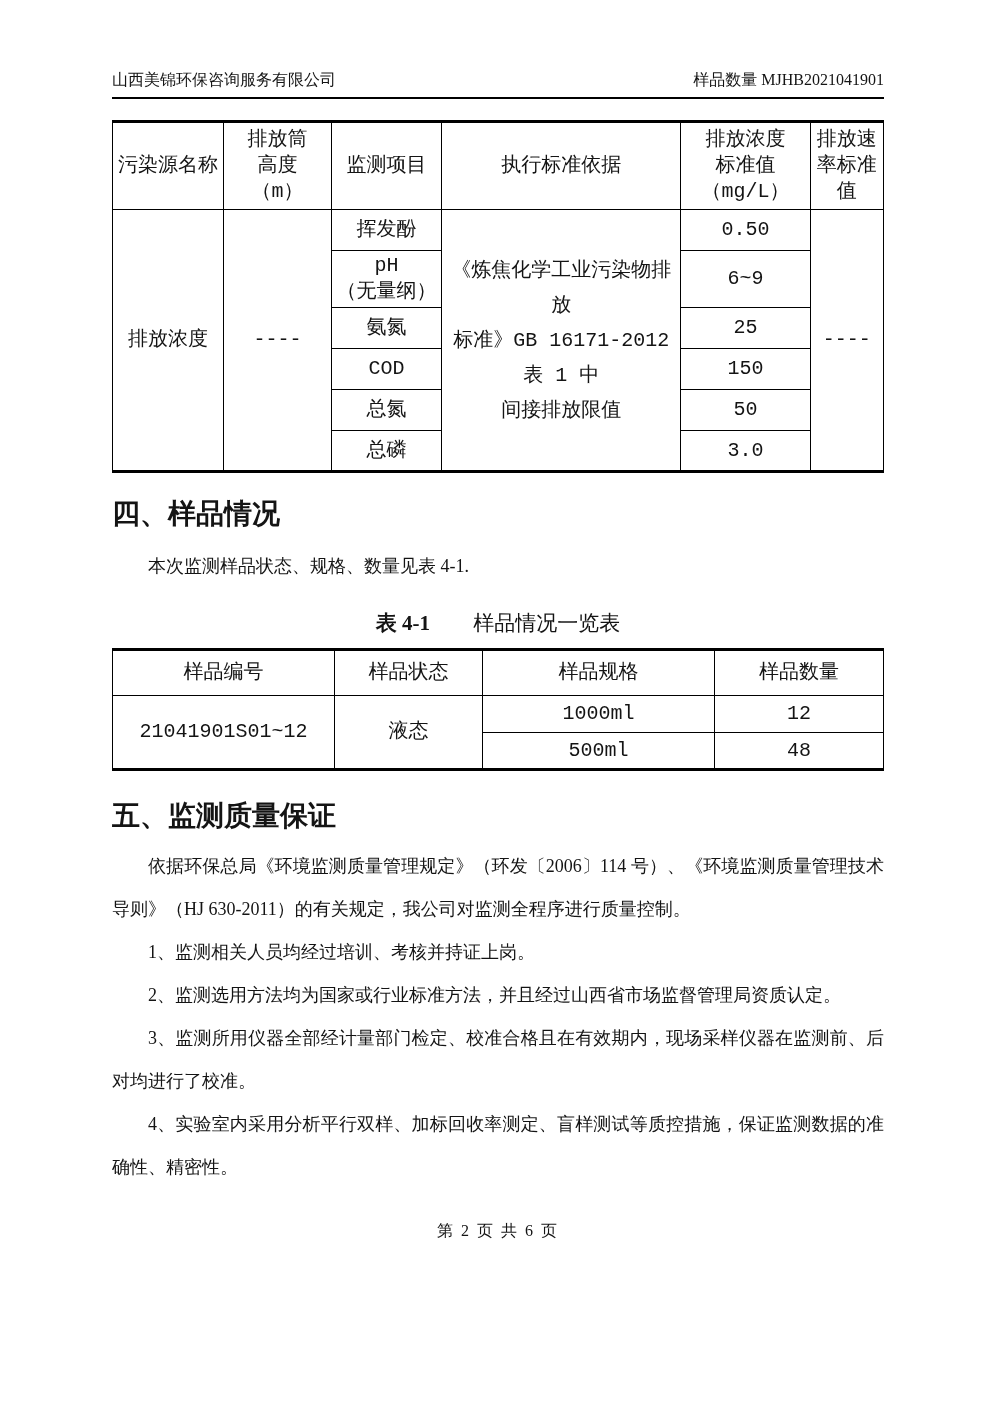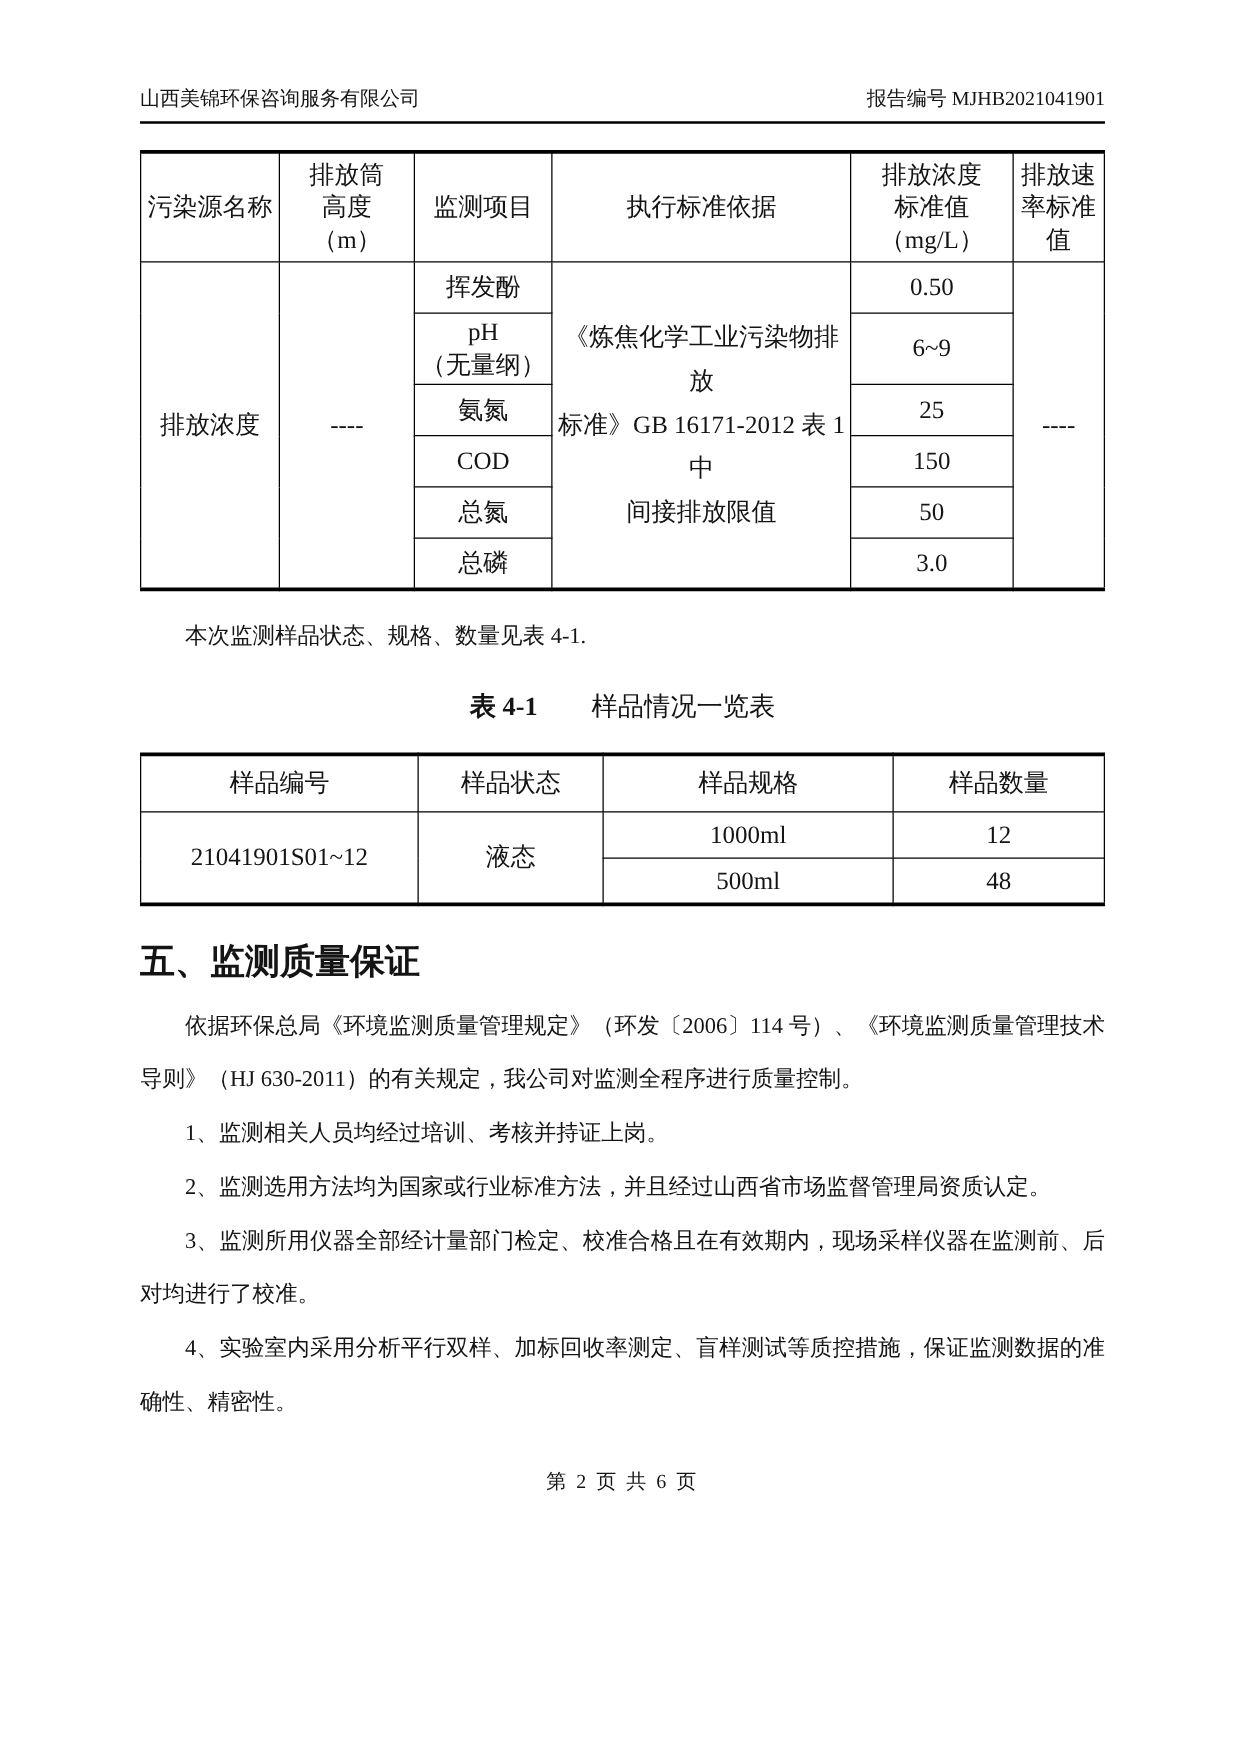"报告编号 MJHB2021041901" span { text: 报告编号 -> 样品数量 }
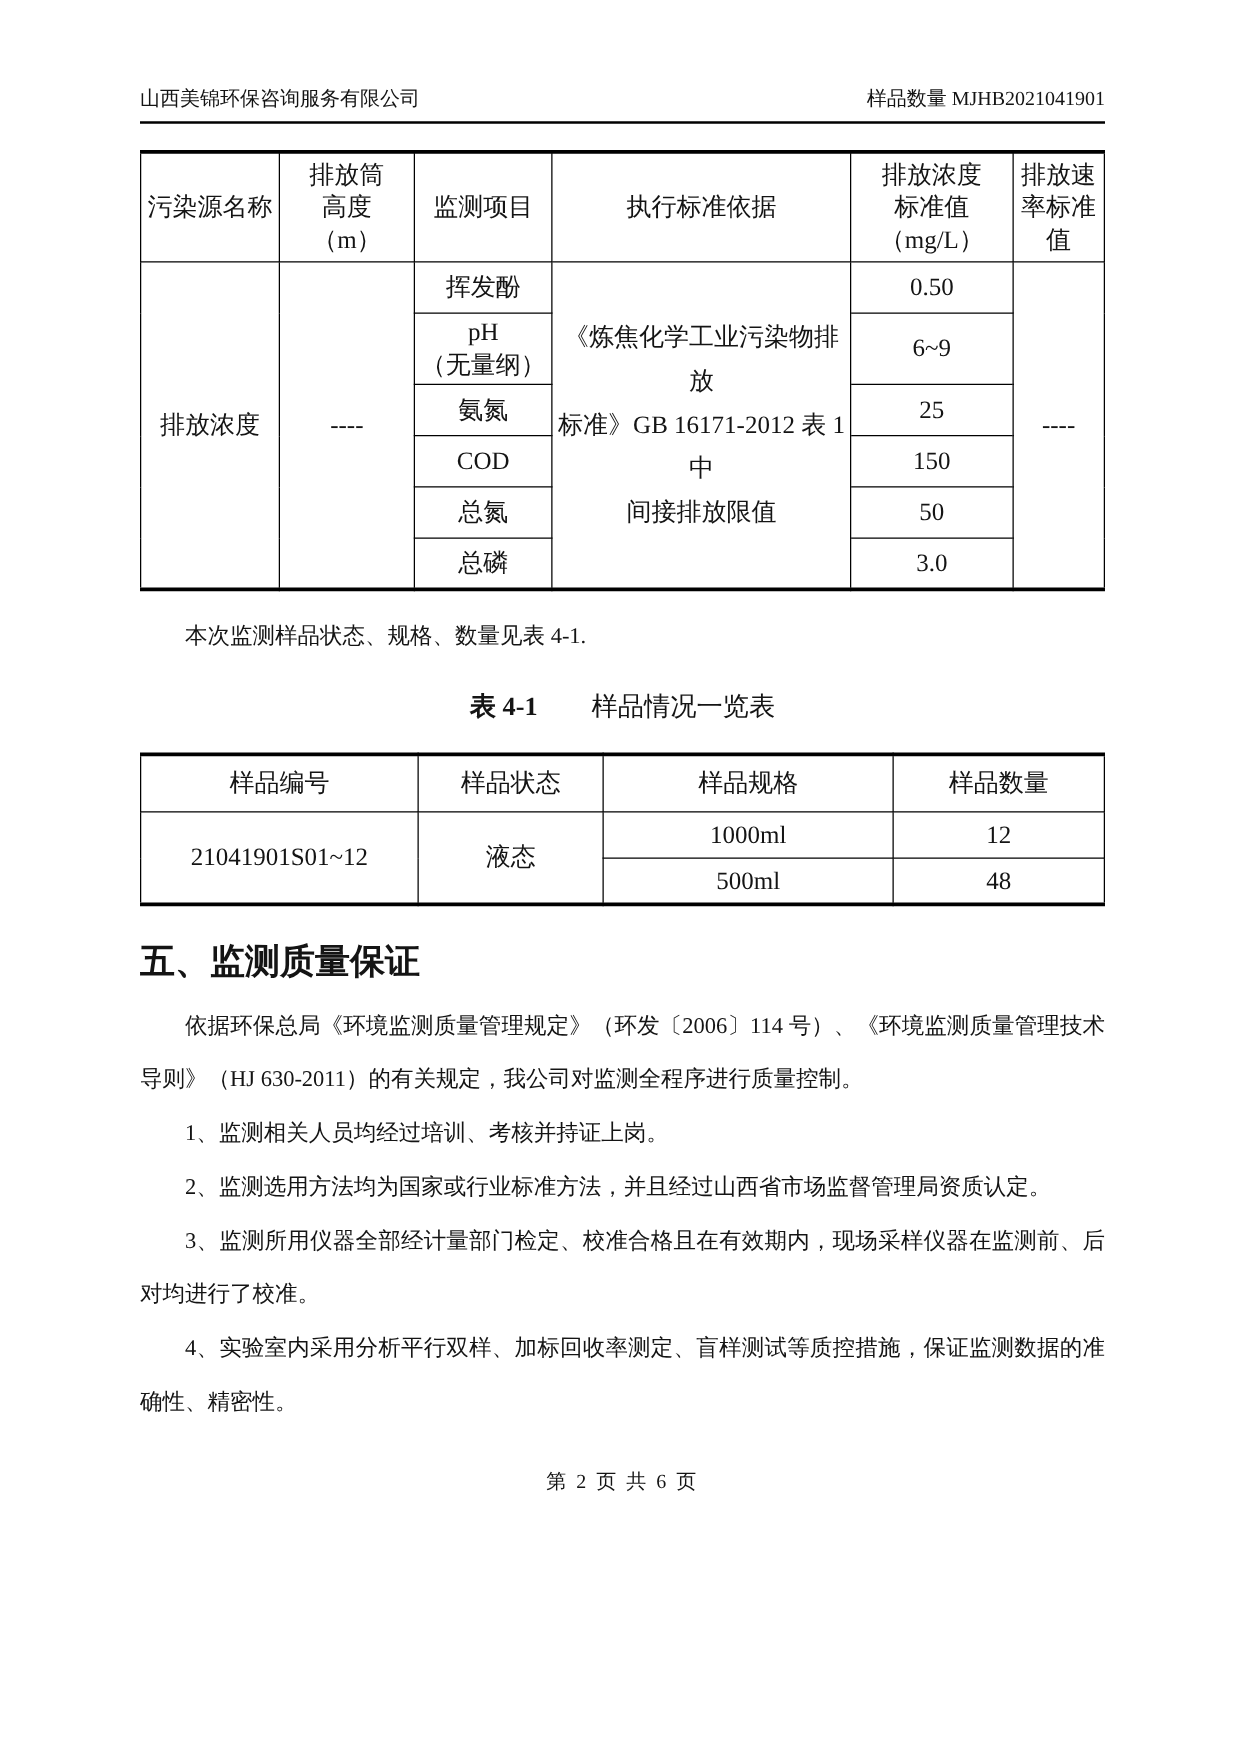"排放筒" table.data-table th, table.data-table td { font-family: none -> Liberation Mono, monospace }
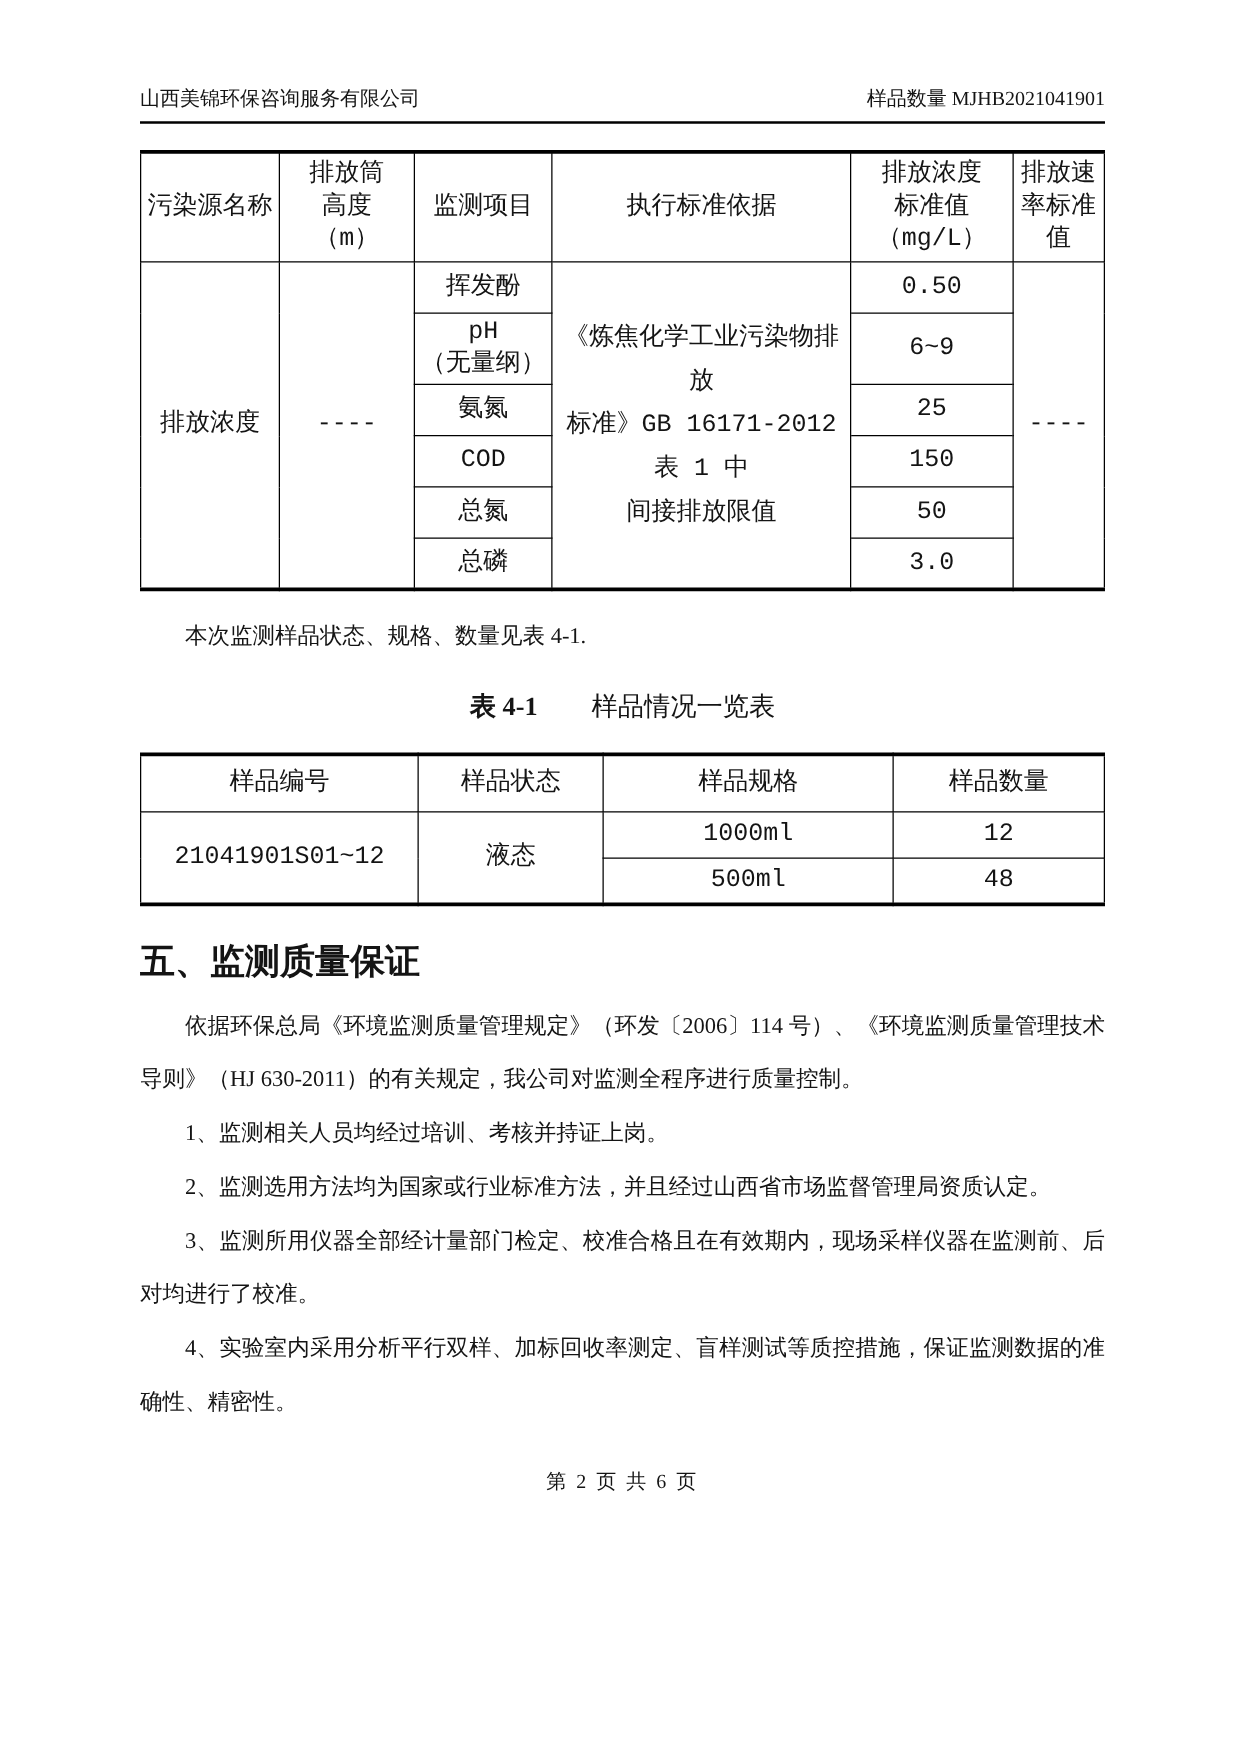"四、样品情况" h2.section-title { html: none -> <h2>四、样品情况</h2> }
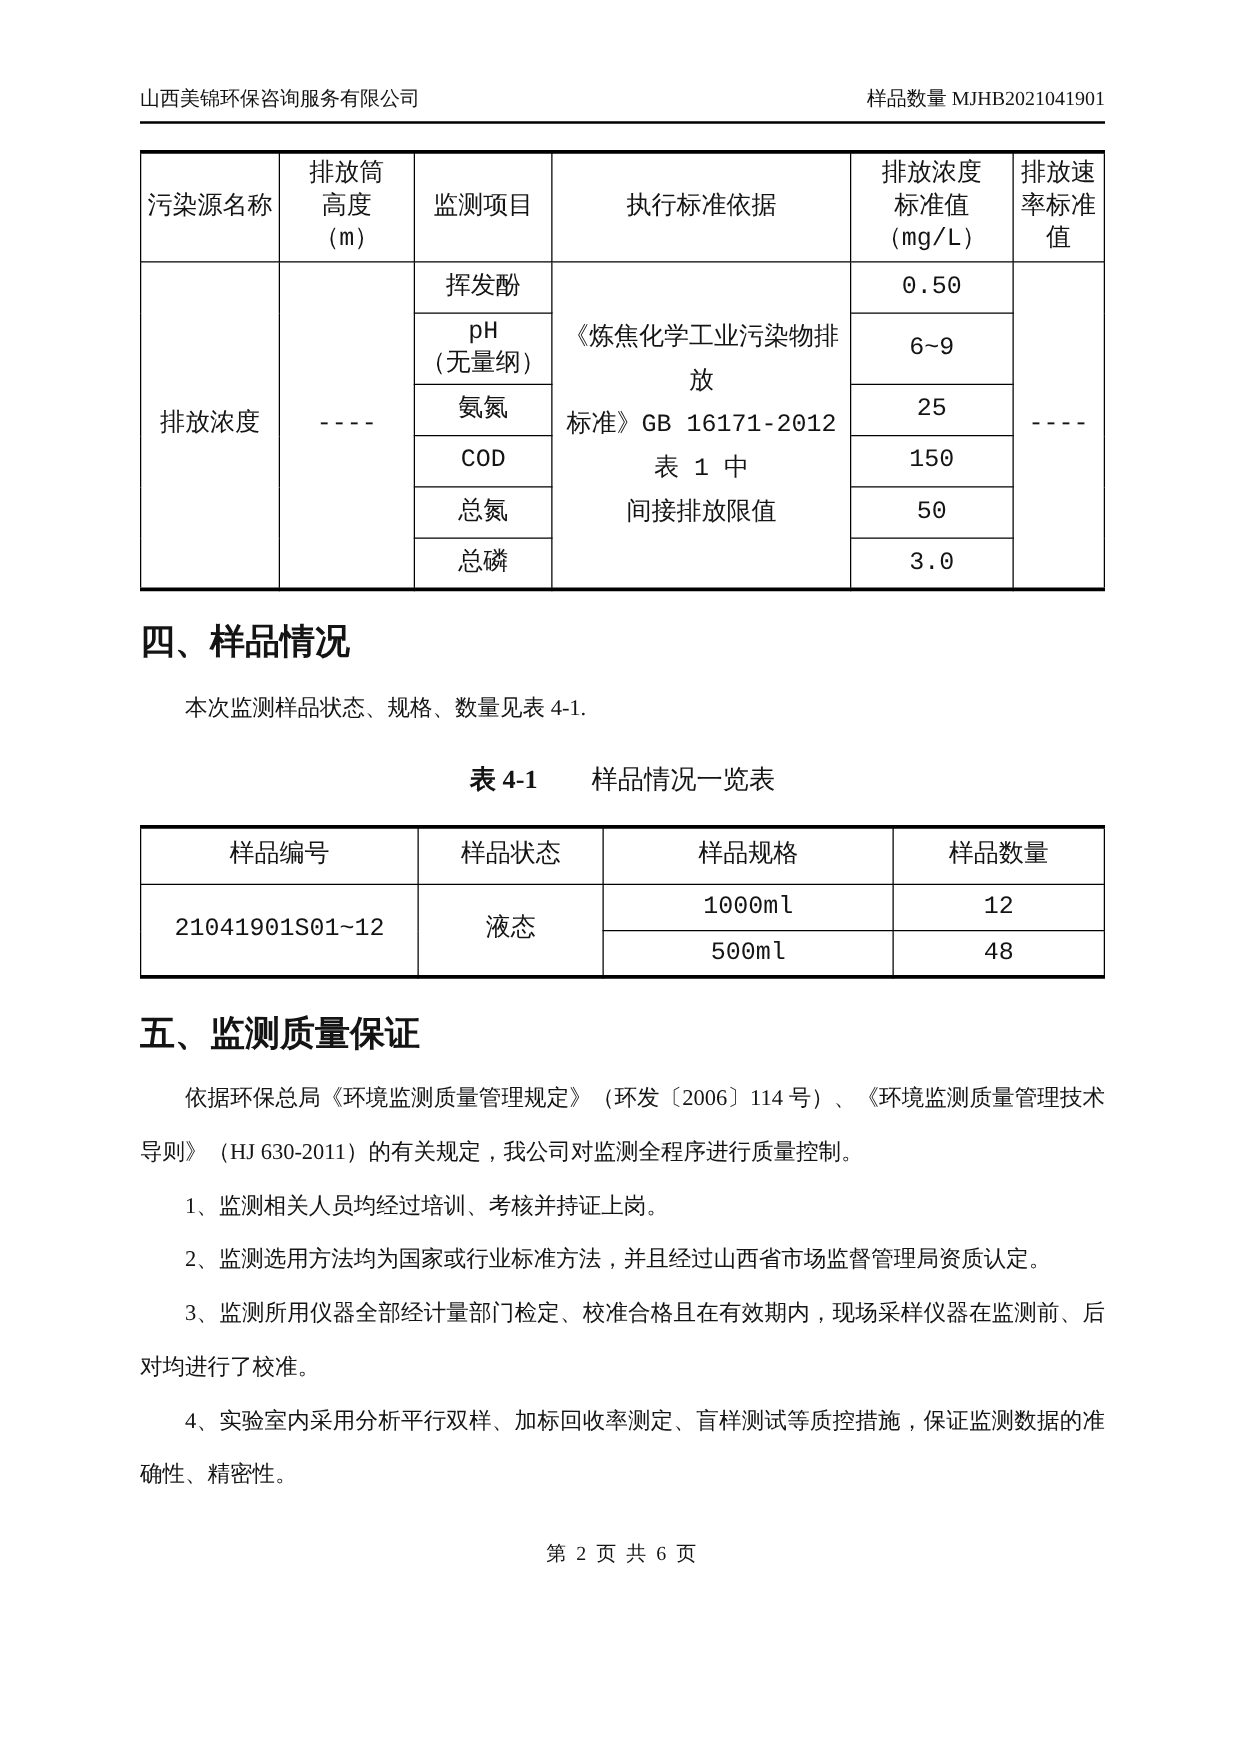"样品编号" table.sample { margin-top: 20px -> 8px }
